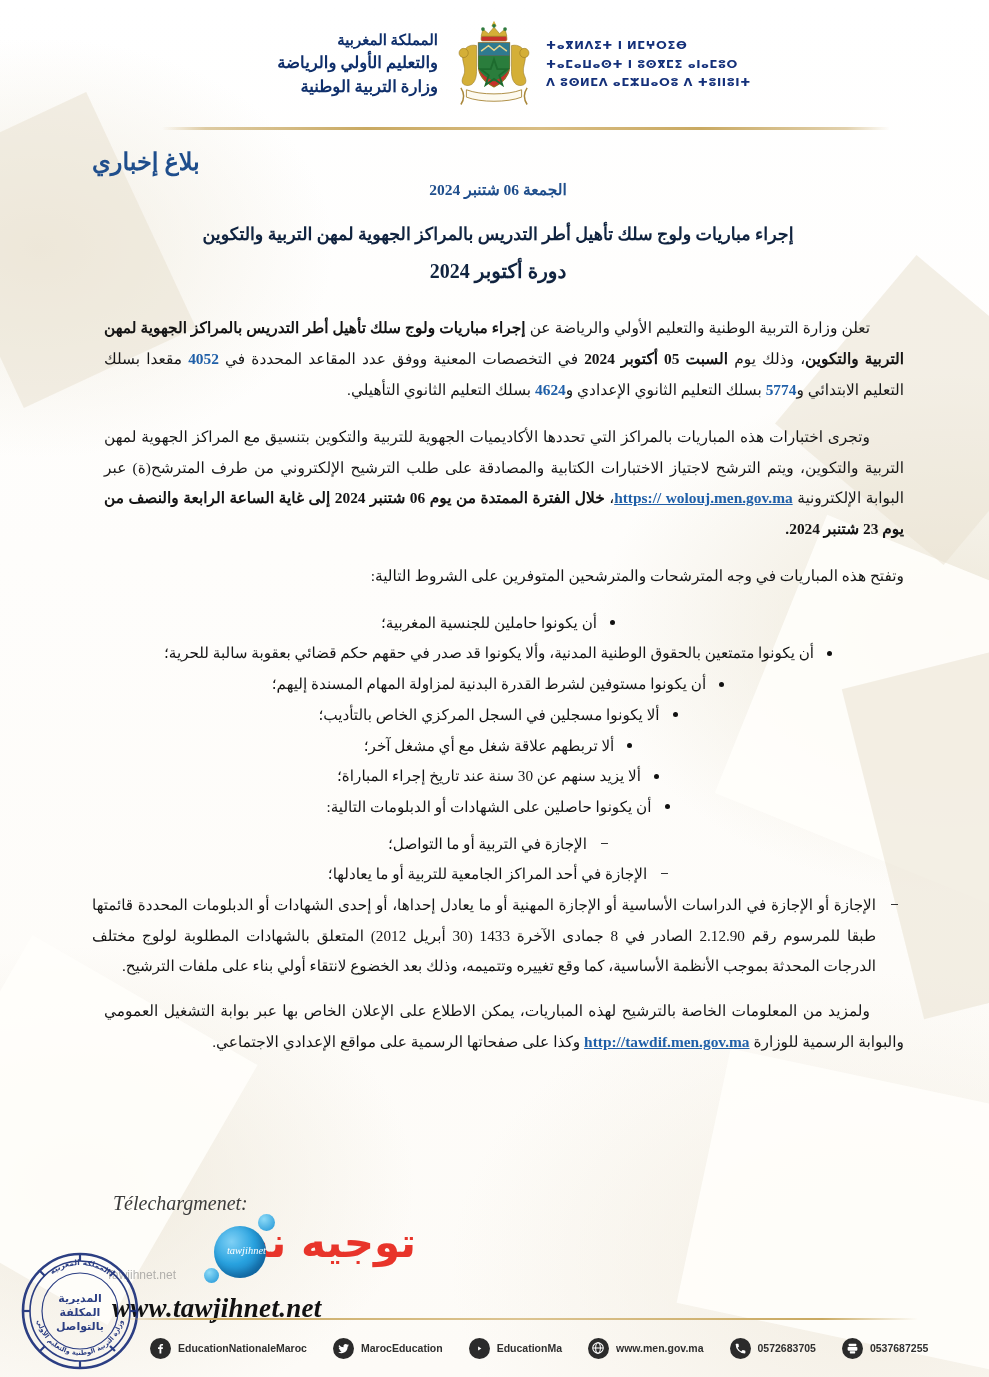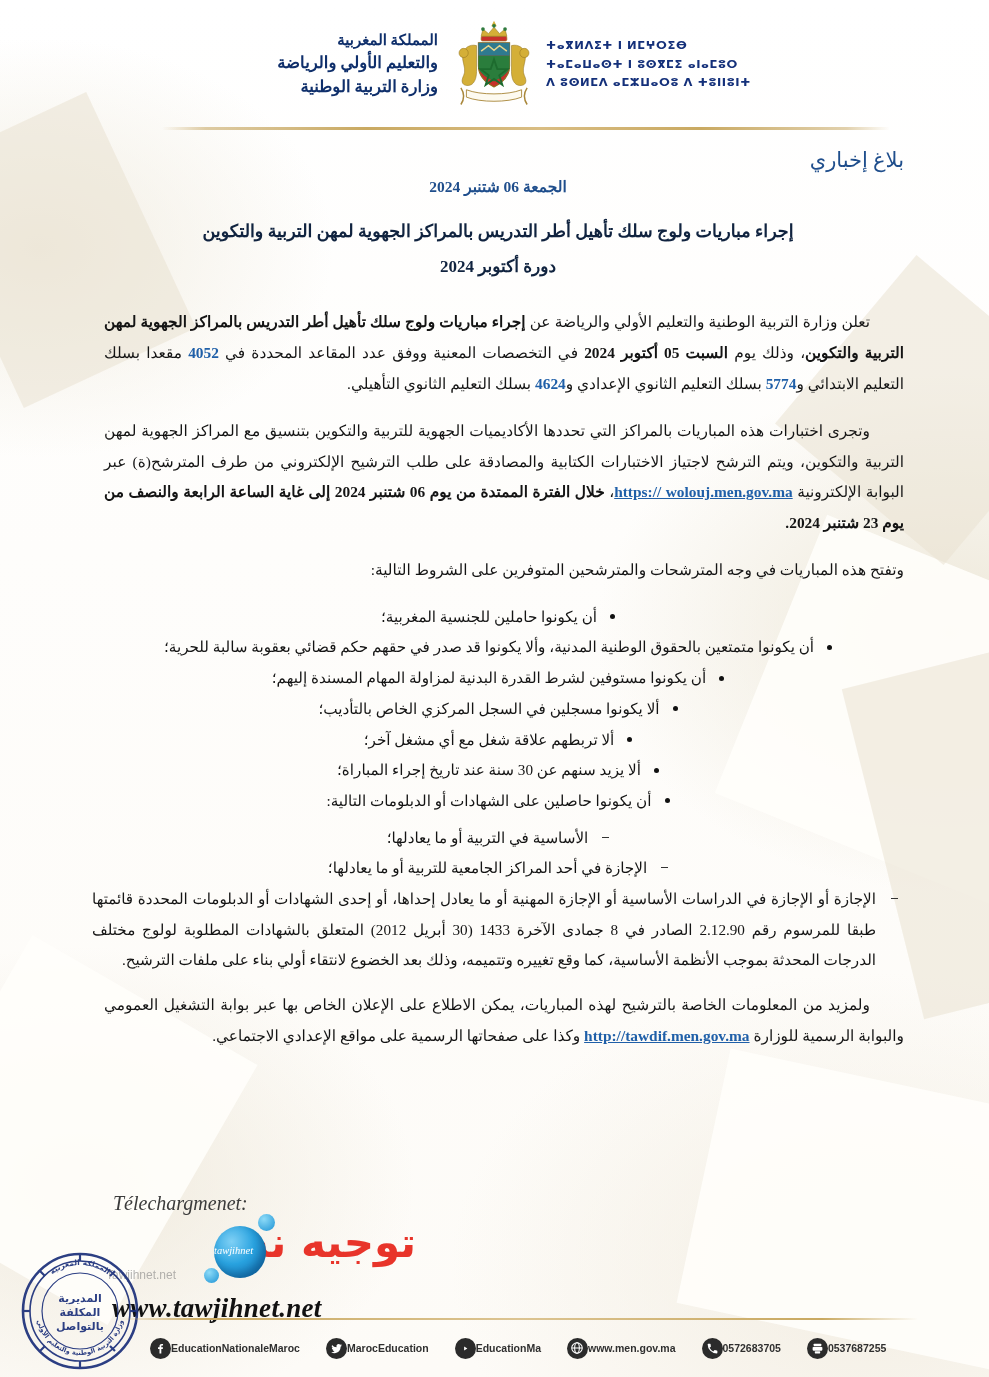"بلاغ إخباري" .doc-title { font-size: 21px -> 24px; font-weight: 400 -> 700; text-align: right -> left }
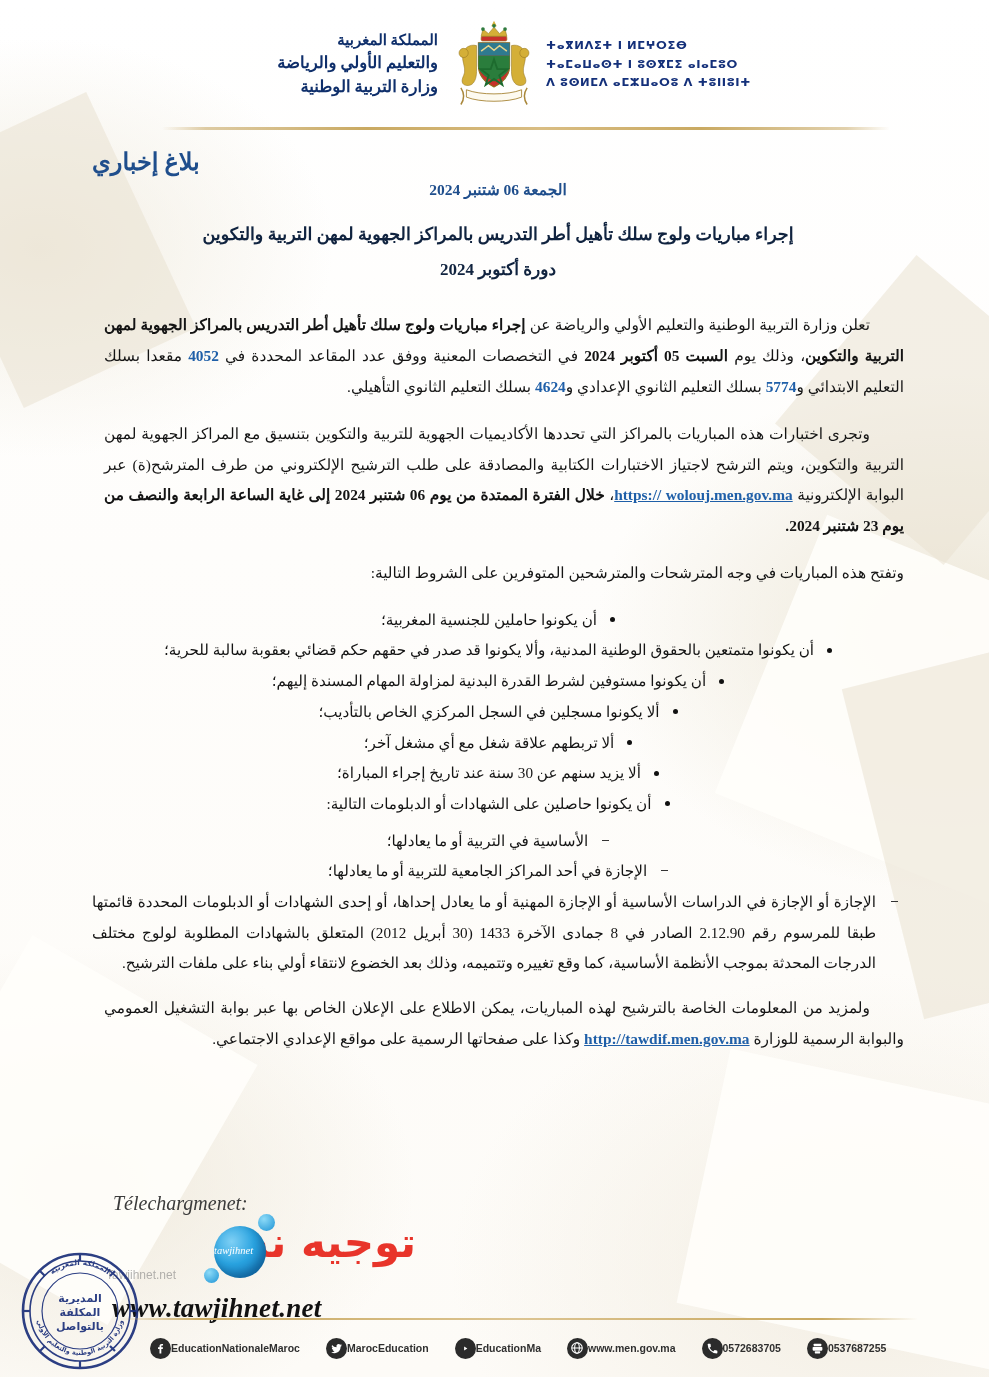"دورة أكتوبر 2024" .doc-session { font-size: 17px -> 20px }
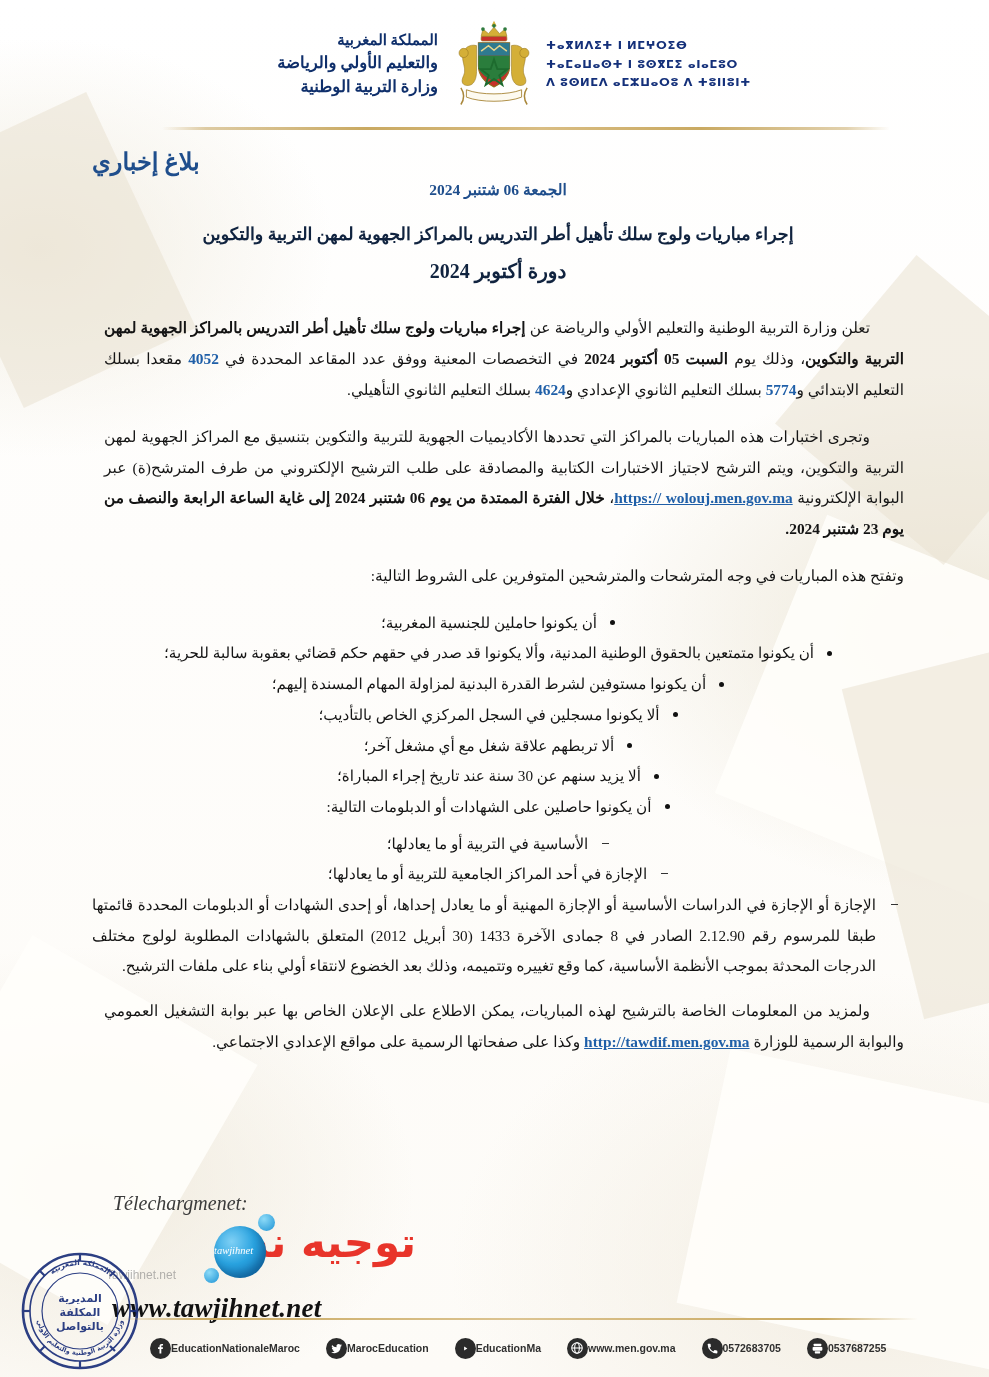"الأساسية في التربية أو ما" span { text: الأساسية في التربية أو ما يعادلها -> الإجازة في التربية أو ما التواصل }
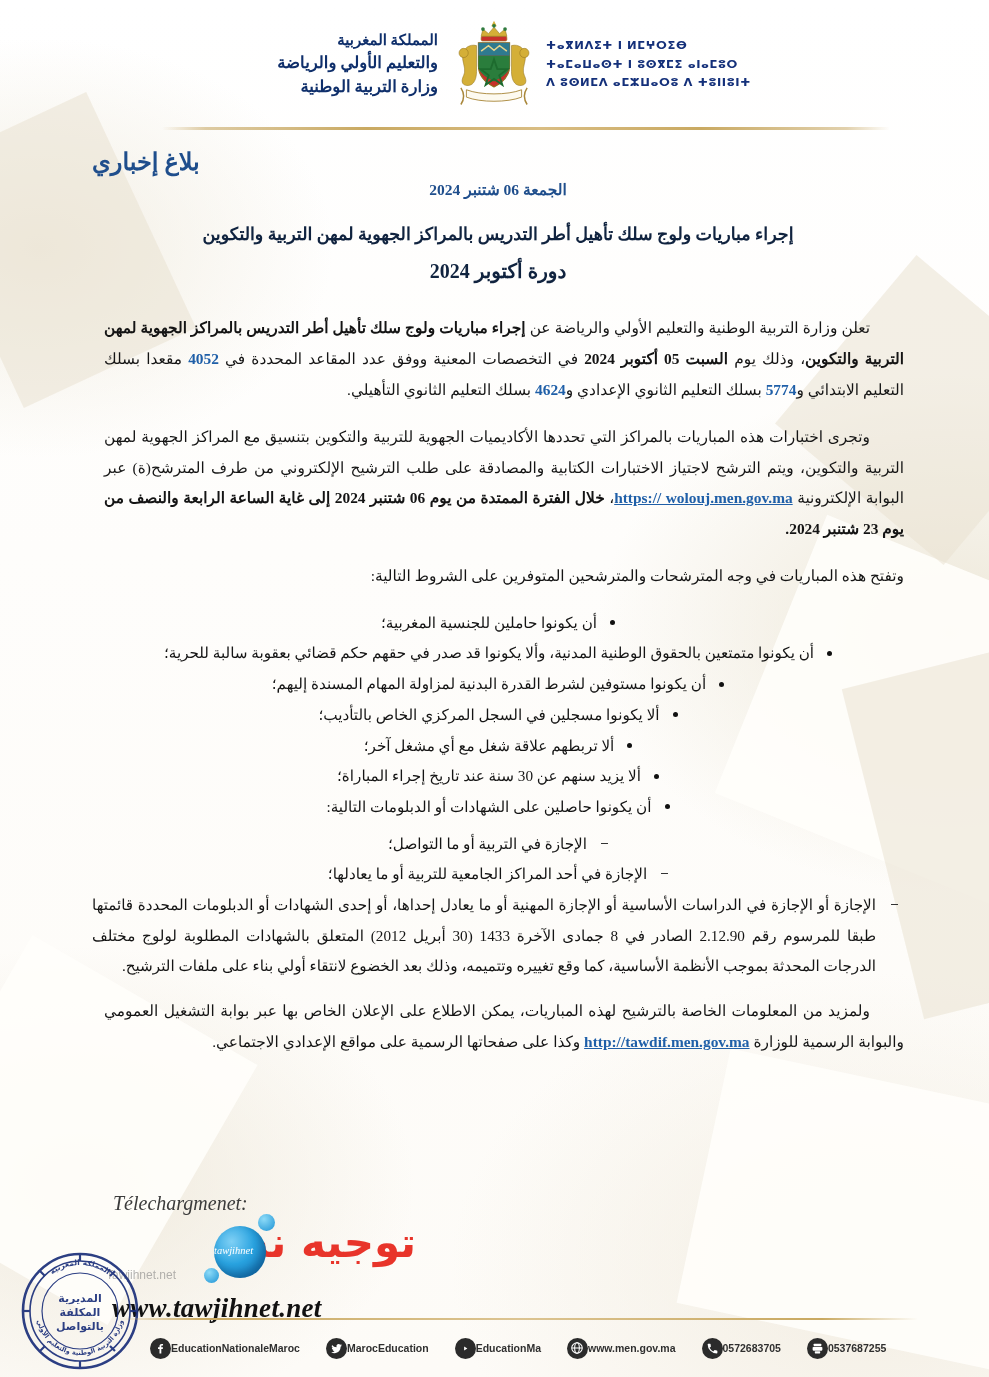"tawjihnet" .tw-ball-label { text-align: left -> right }
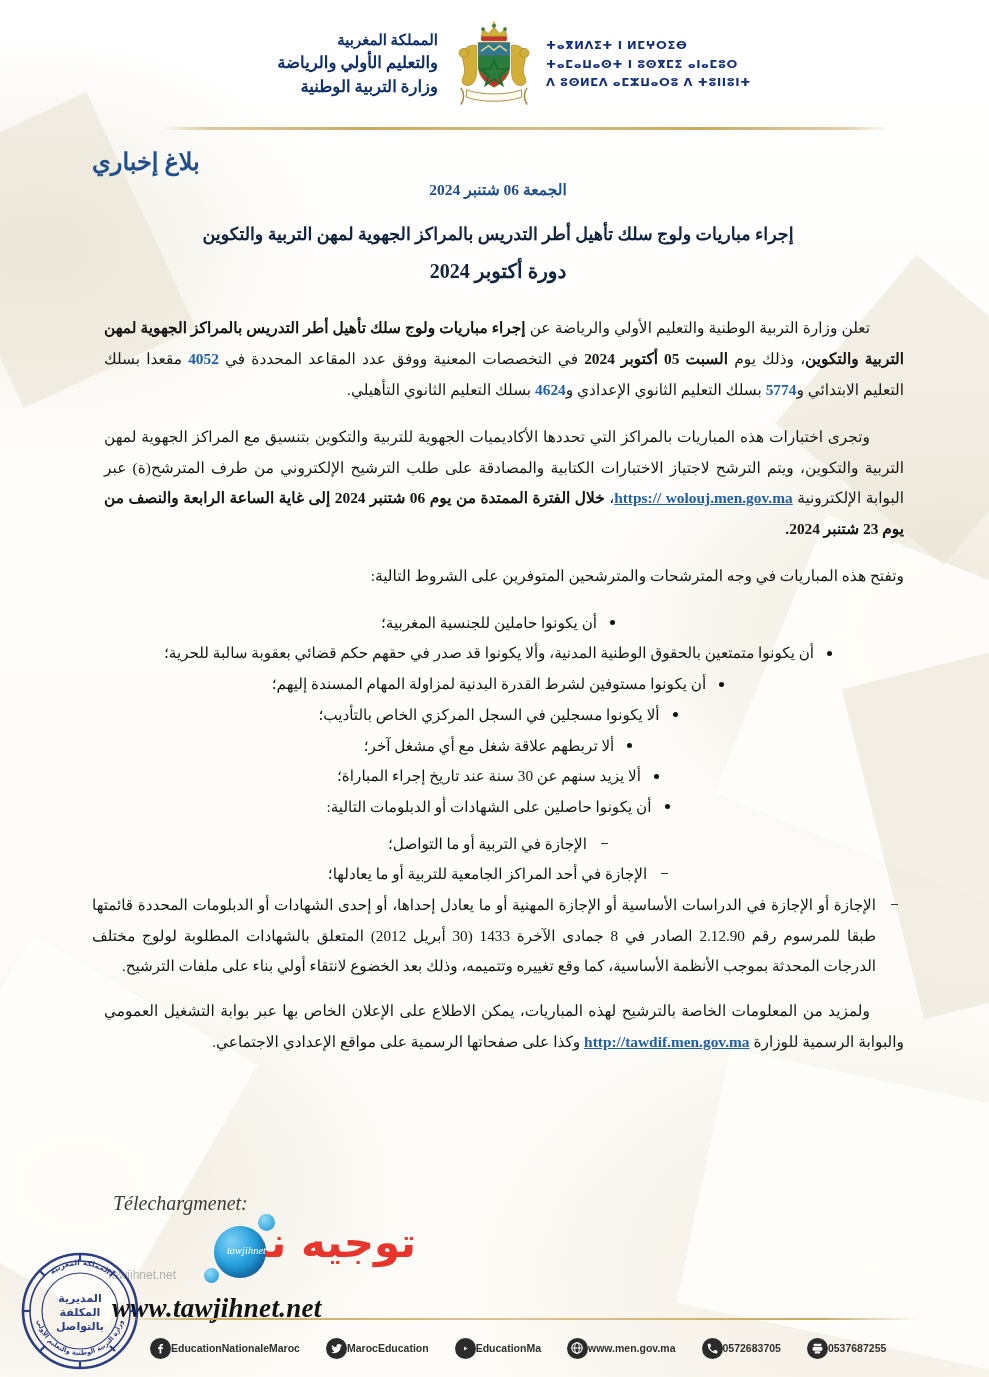"EducationNationaleMaroc" .f-item { gap: none -> 7px }
